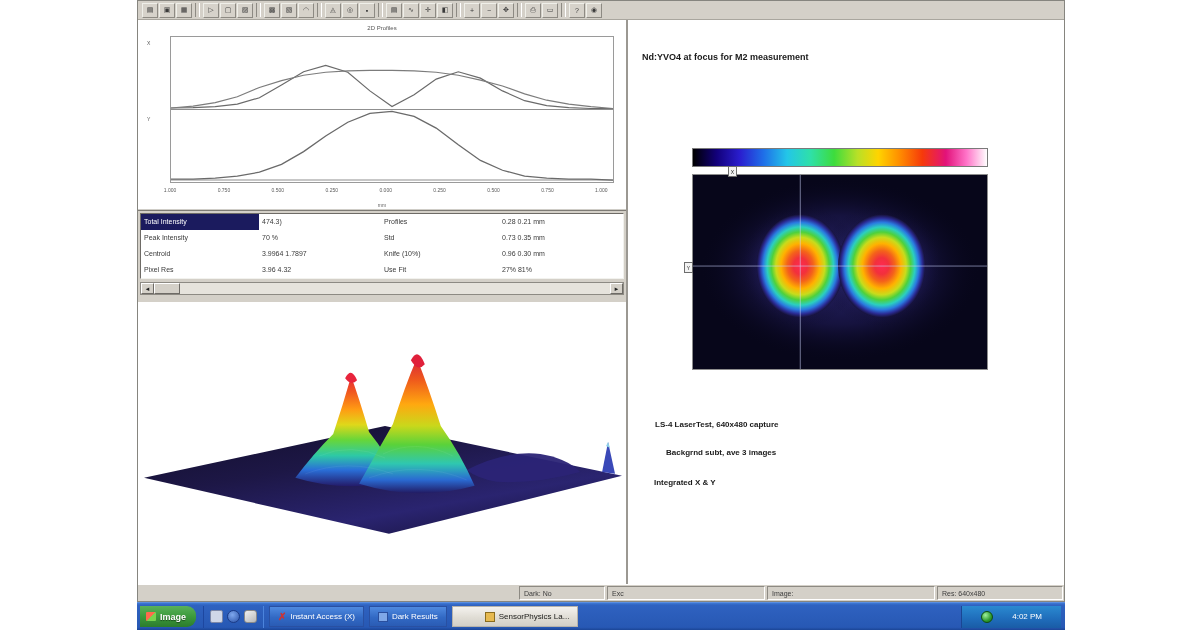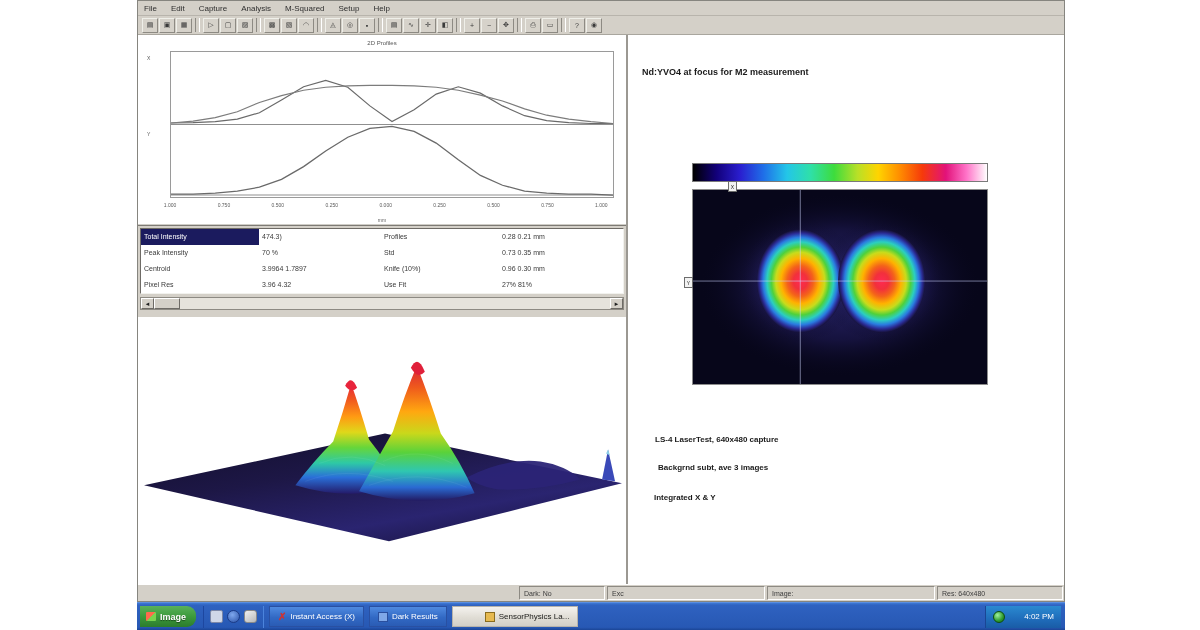"File" div { html: <div> <div>File</div> <div>Edit</div> <div>Capture</div> <div>Analysis</div> <div>M-Squared</div> <div>Setup</div> <div>Help</div> </div> -> none }
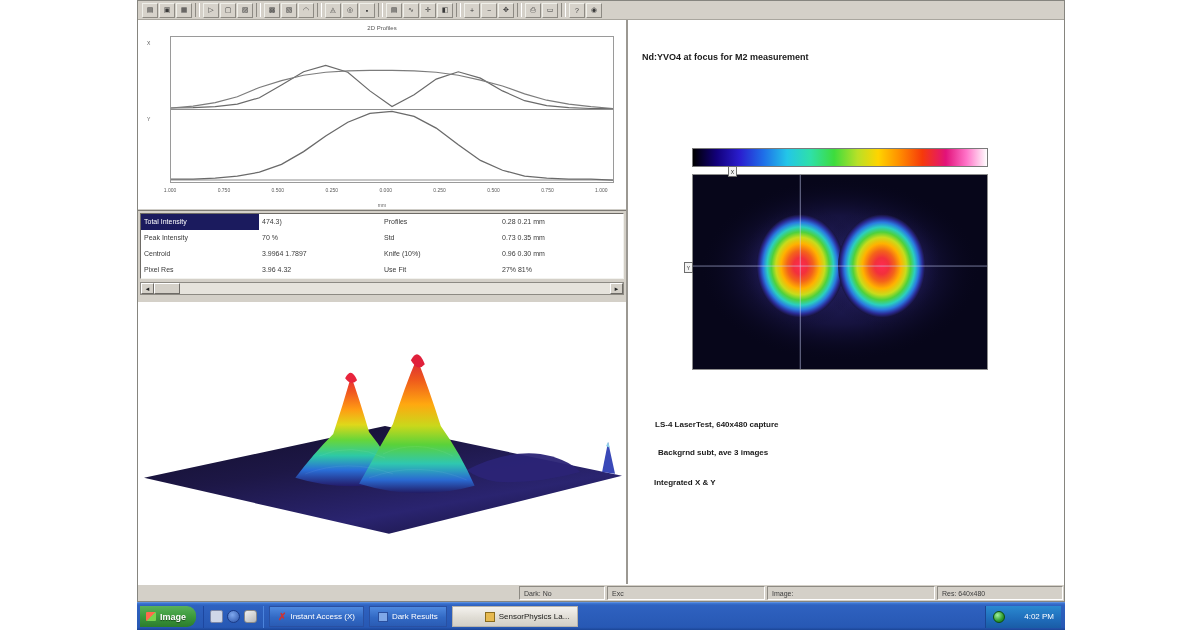"Backgrnd subt, ave 3 images" .rc2 { left: 30px -> 38px }
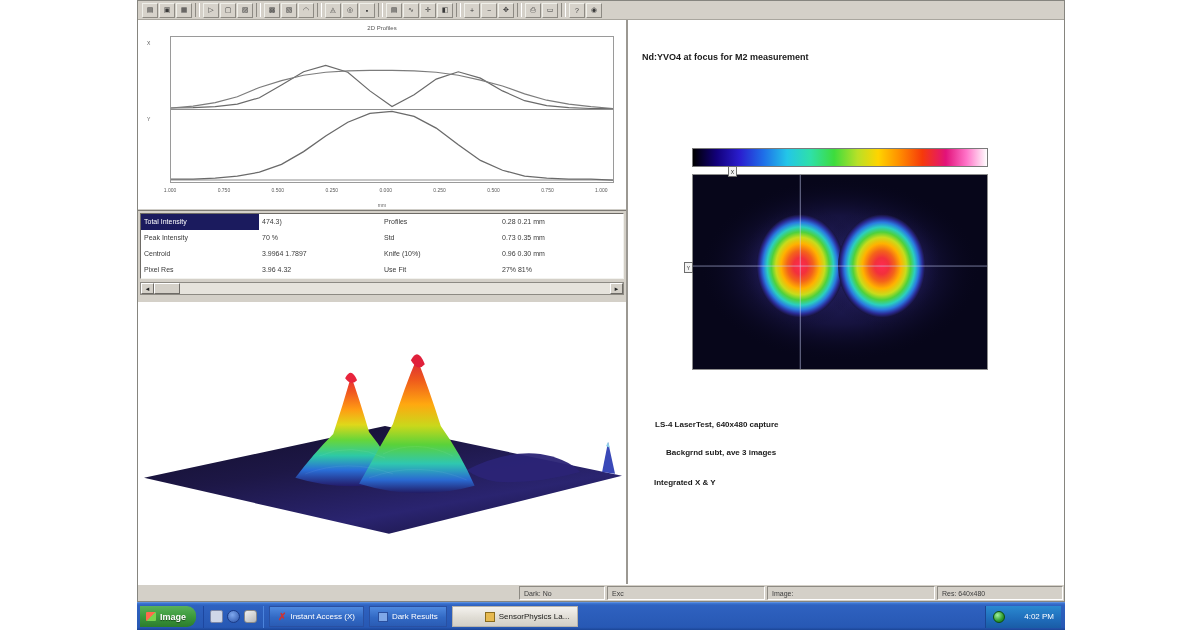"4:02 PM" #tray { padding: 0 7px -> 0 19px }
